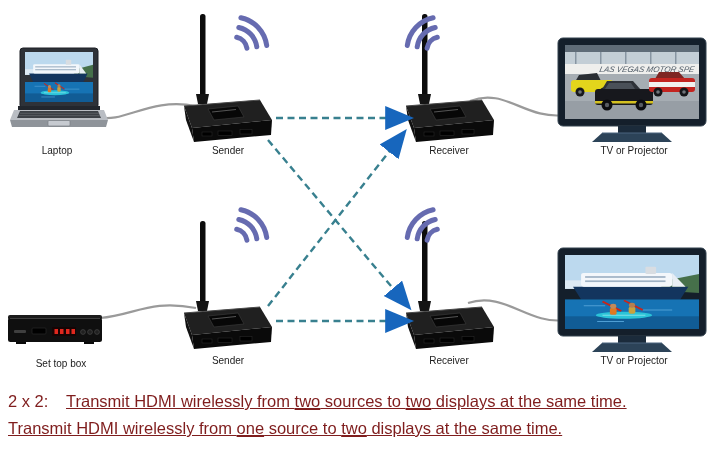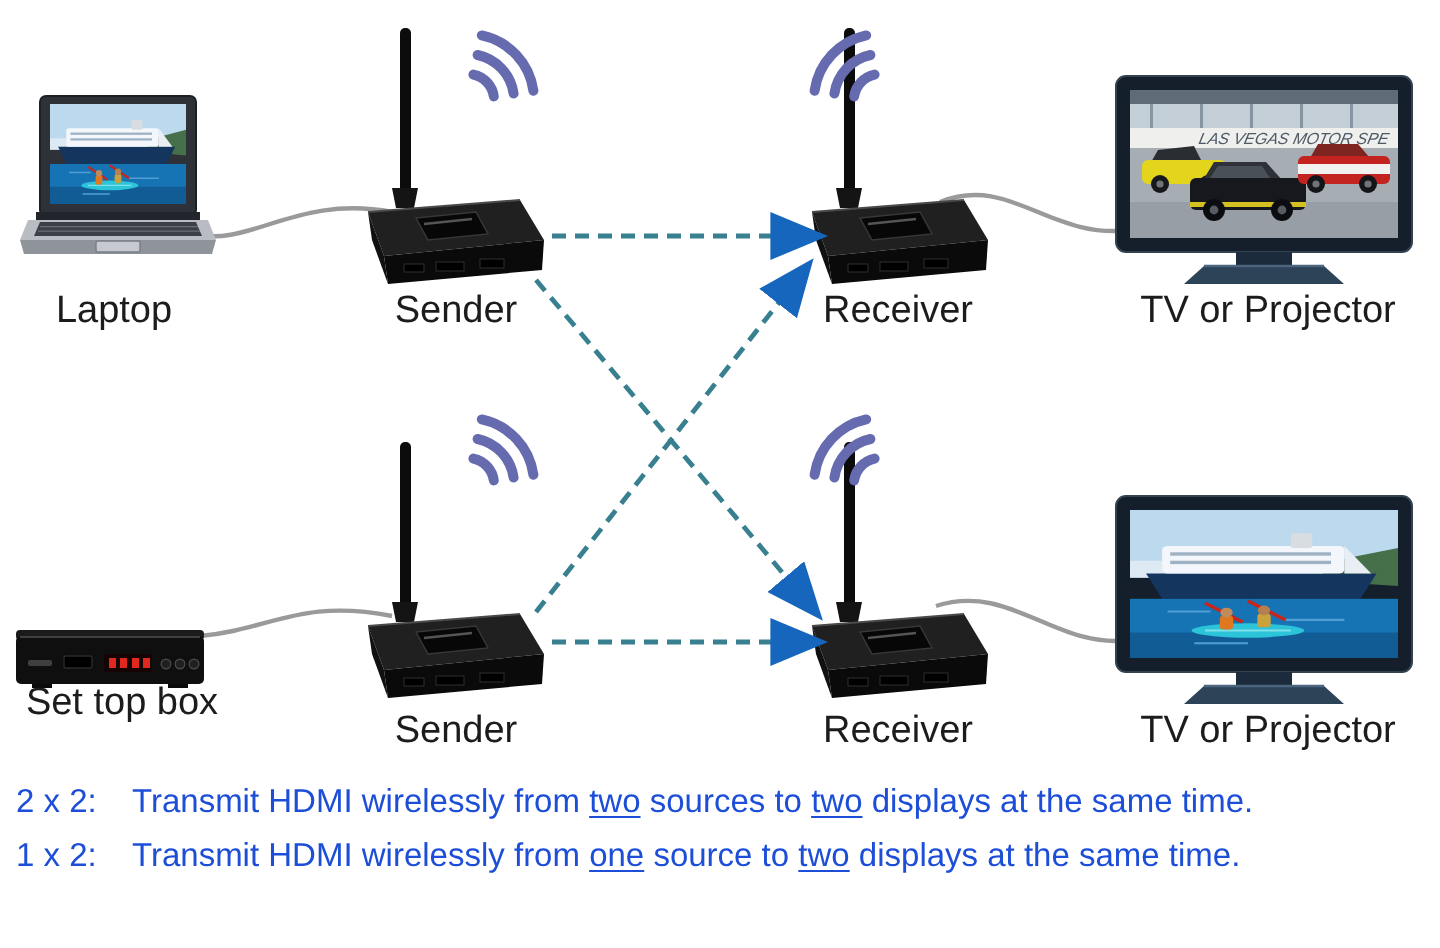"Laptop" .label { font-size: 19px -> 10px }
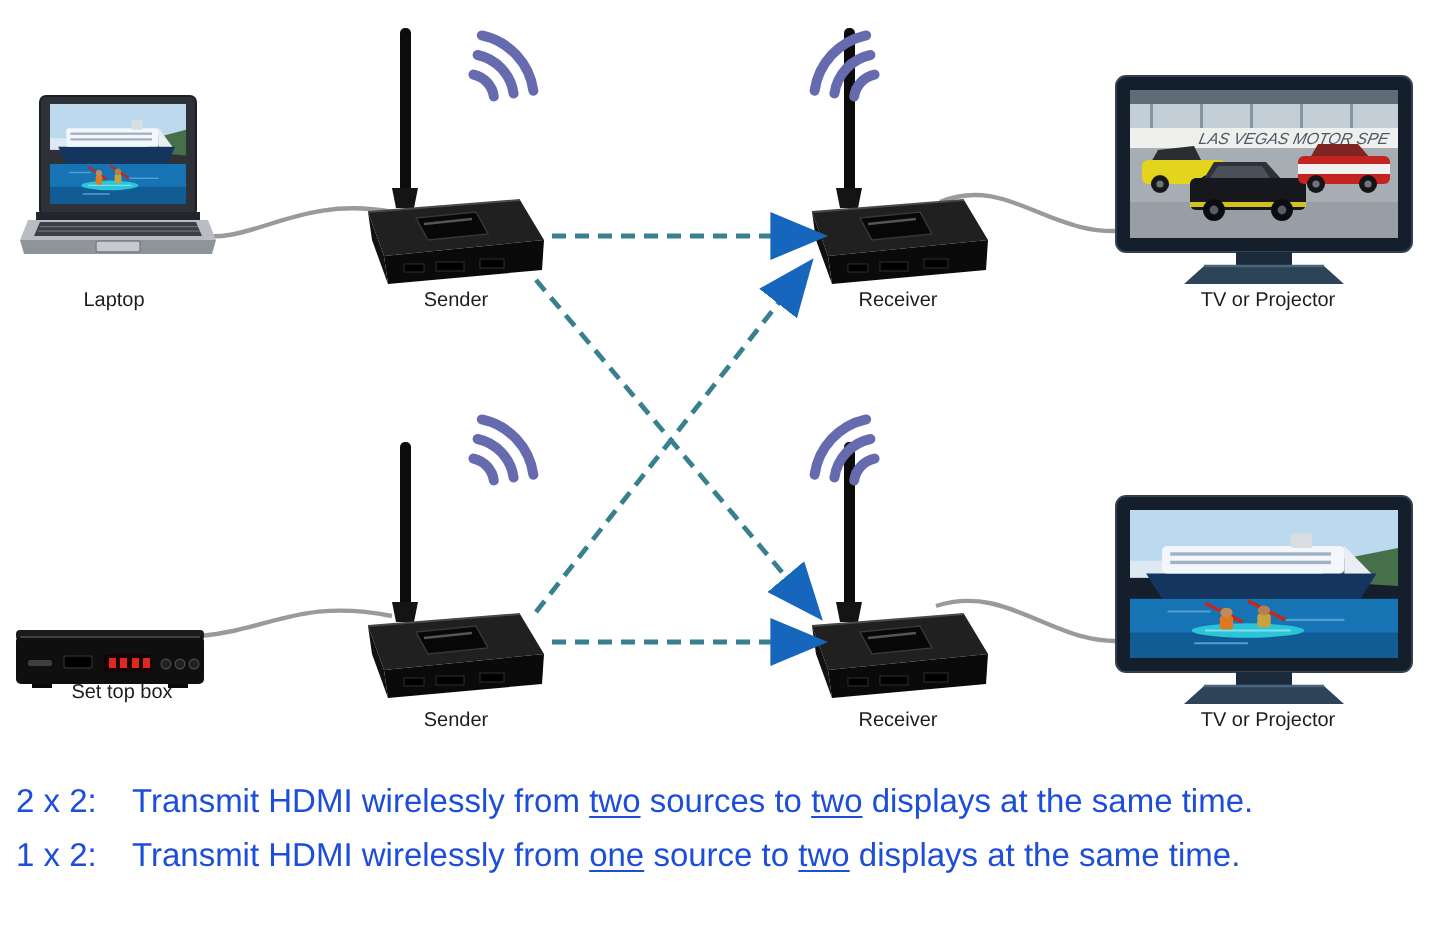"Set top box" div.label { top: 341px -> 358px }
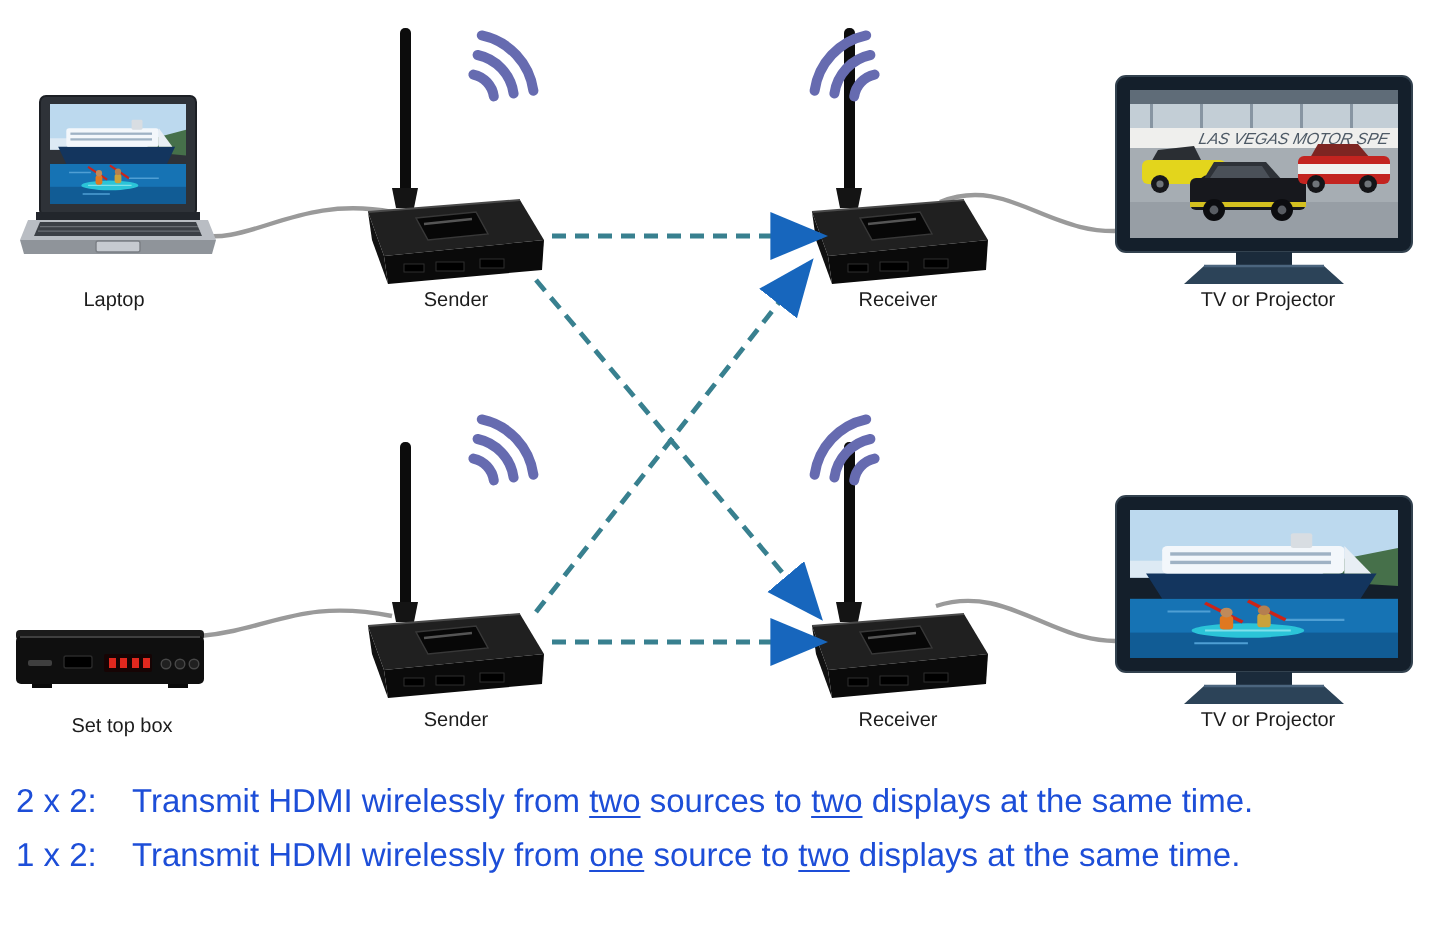"2 x 2:" .notes { color: #1d4ed8 -> #7f1d1d }
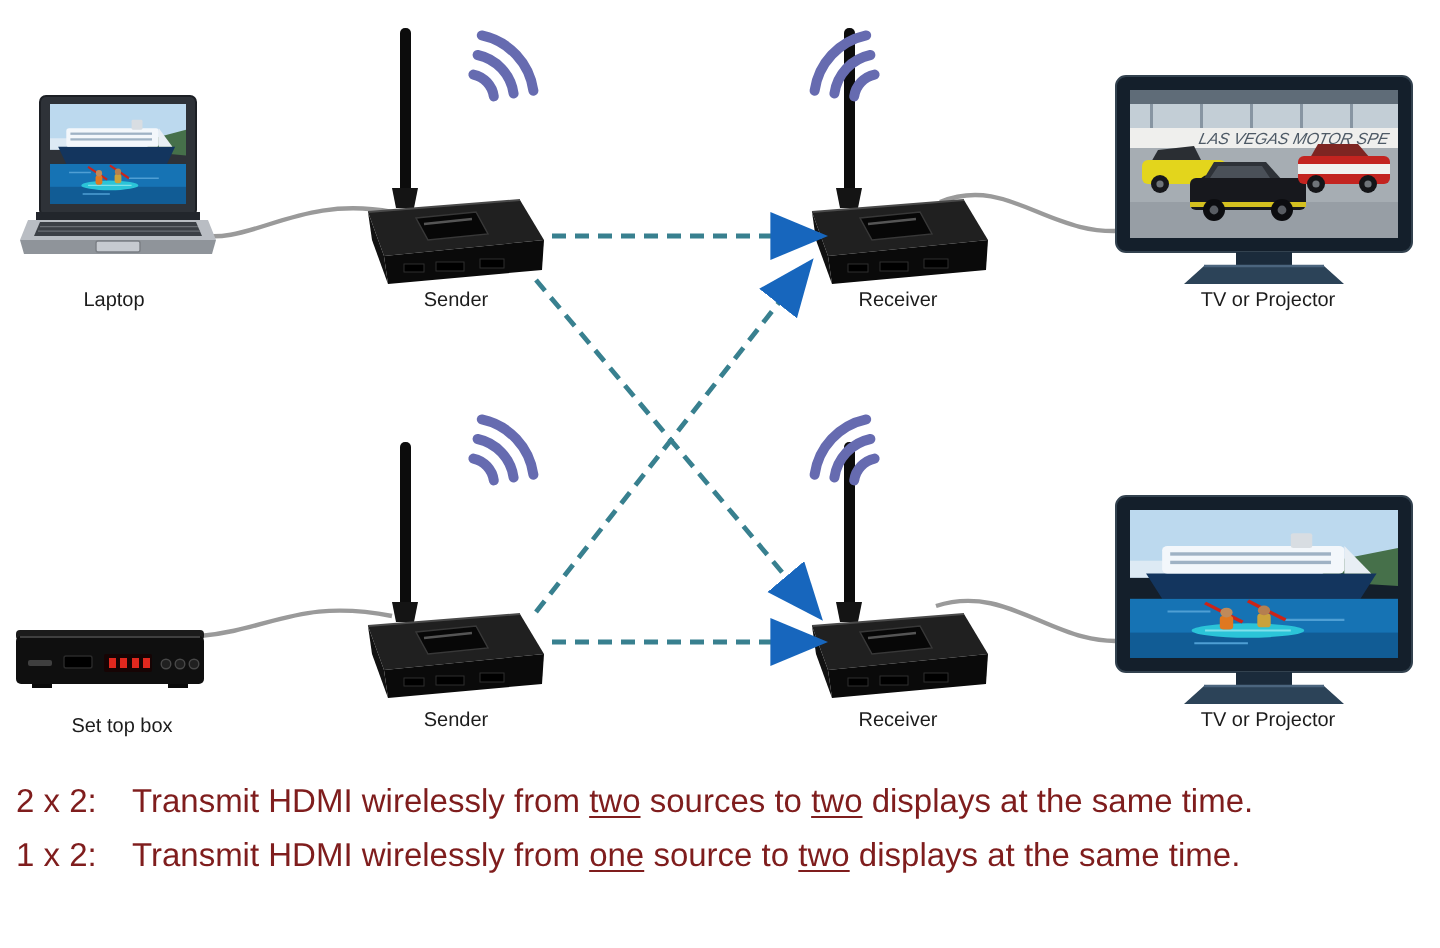"Transmit HDMI wirelessly from two" .note-text { text-decoration: none -> underline }
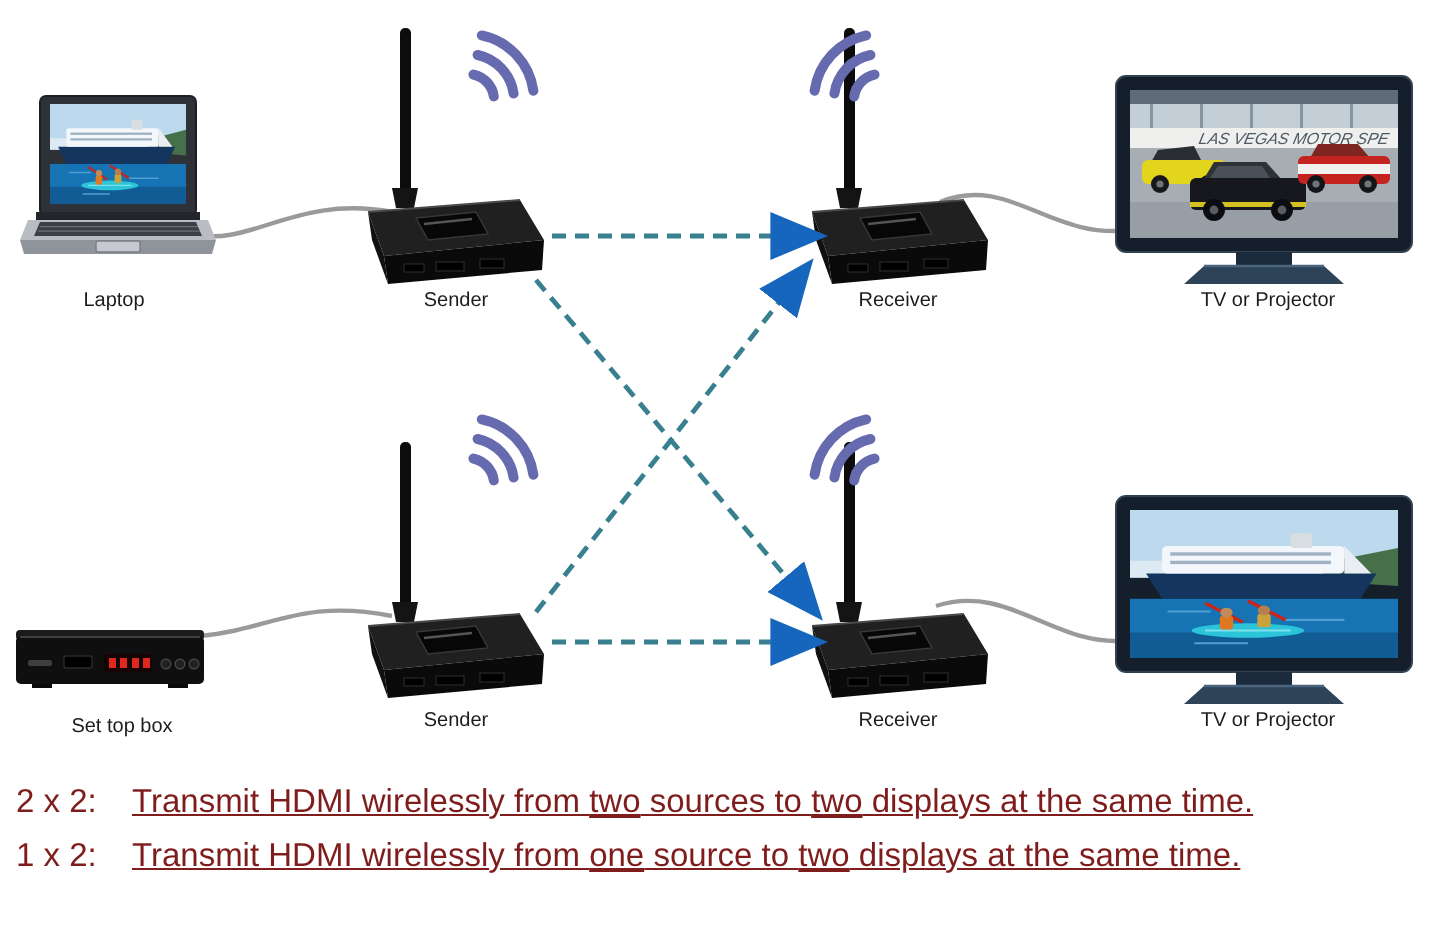"1 x 2:" span.note-label { html: <span>1 x 2:</span> -> none }
